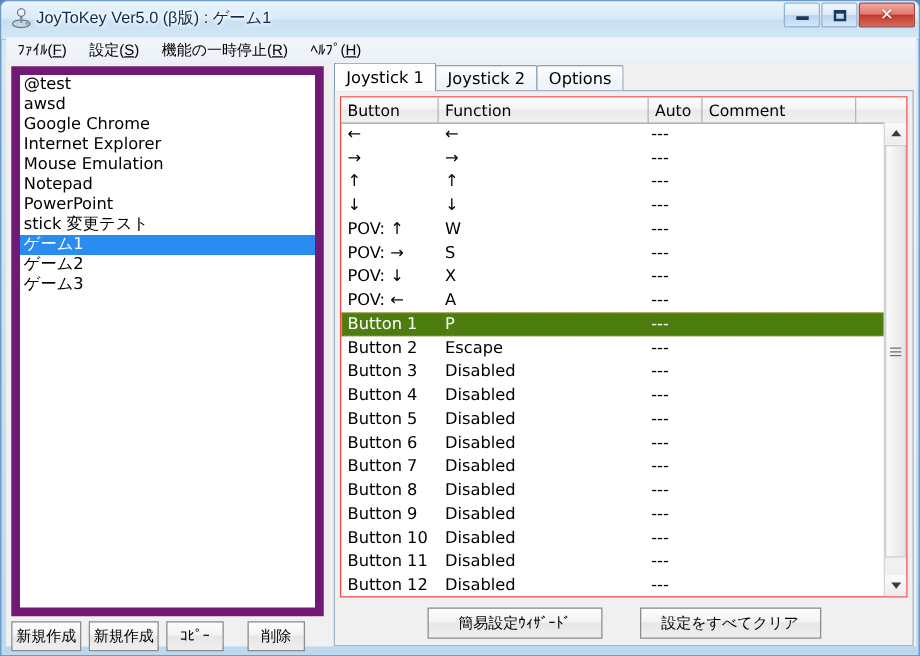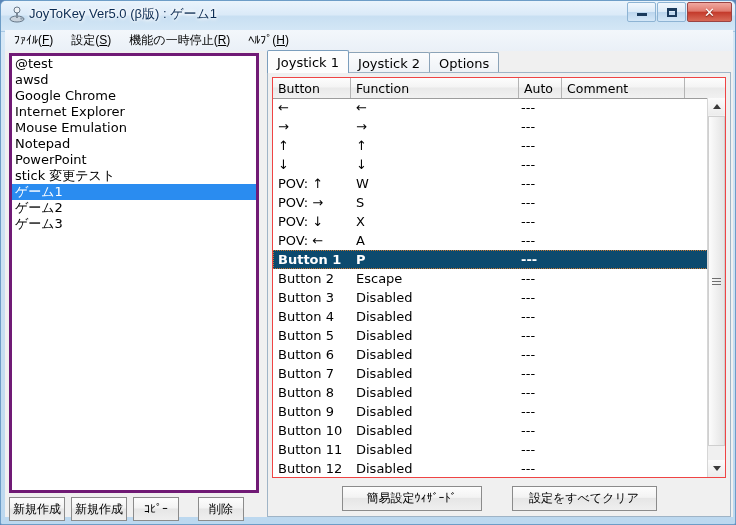"@test" .listbox { border: 3px solid #701a75 -> 7px solid #701a75 }
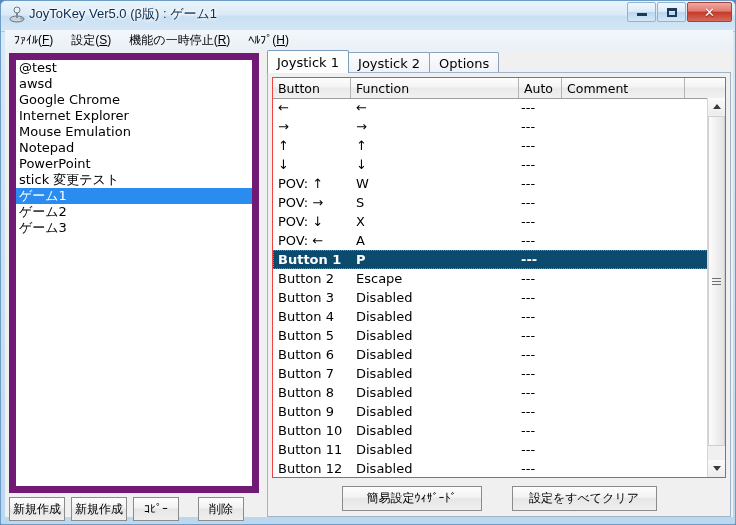"Button 1" .lvrow.sel { background: #0c4a6e -> #4d7c0f; font-weight: bold -> none }
